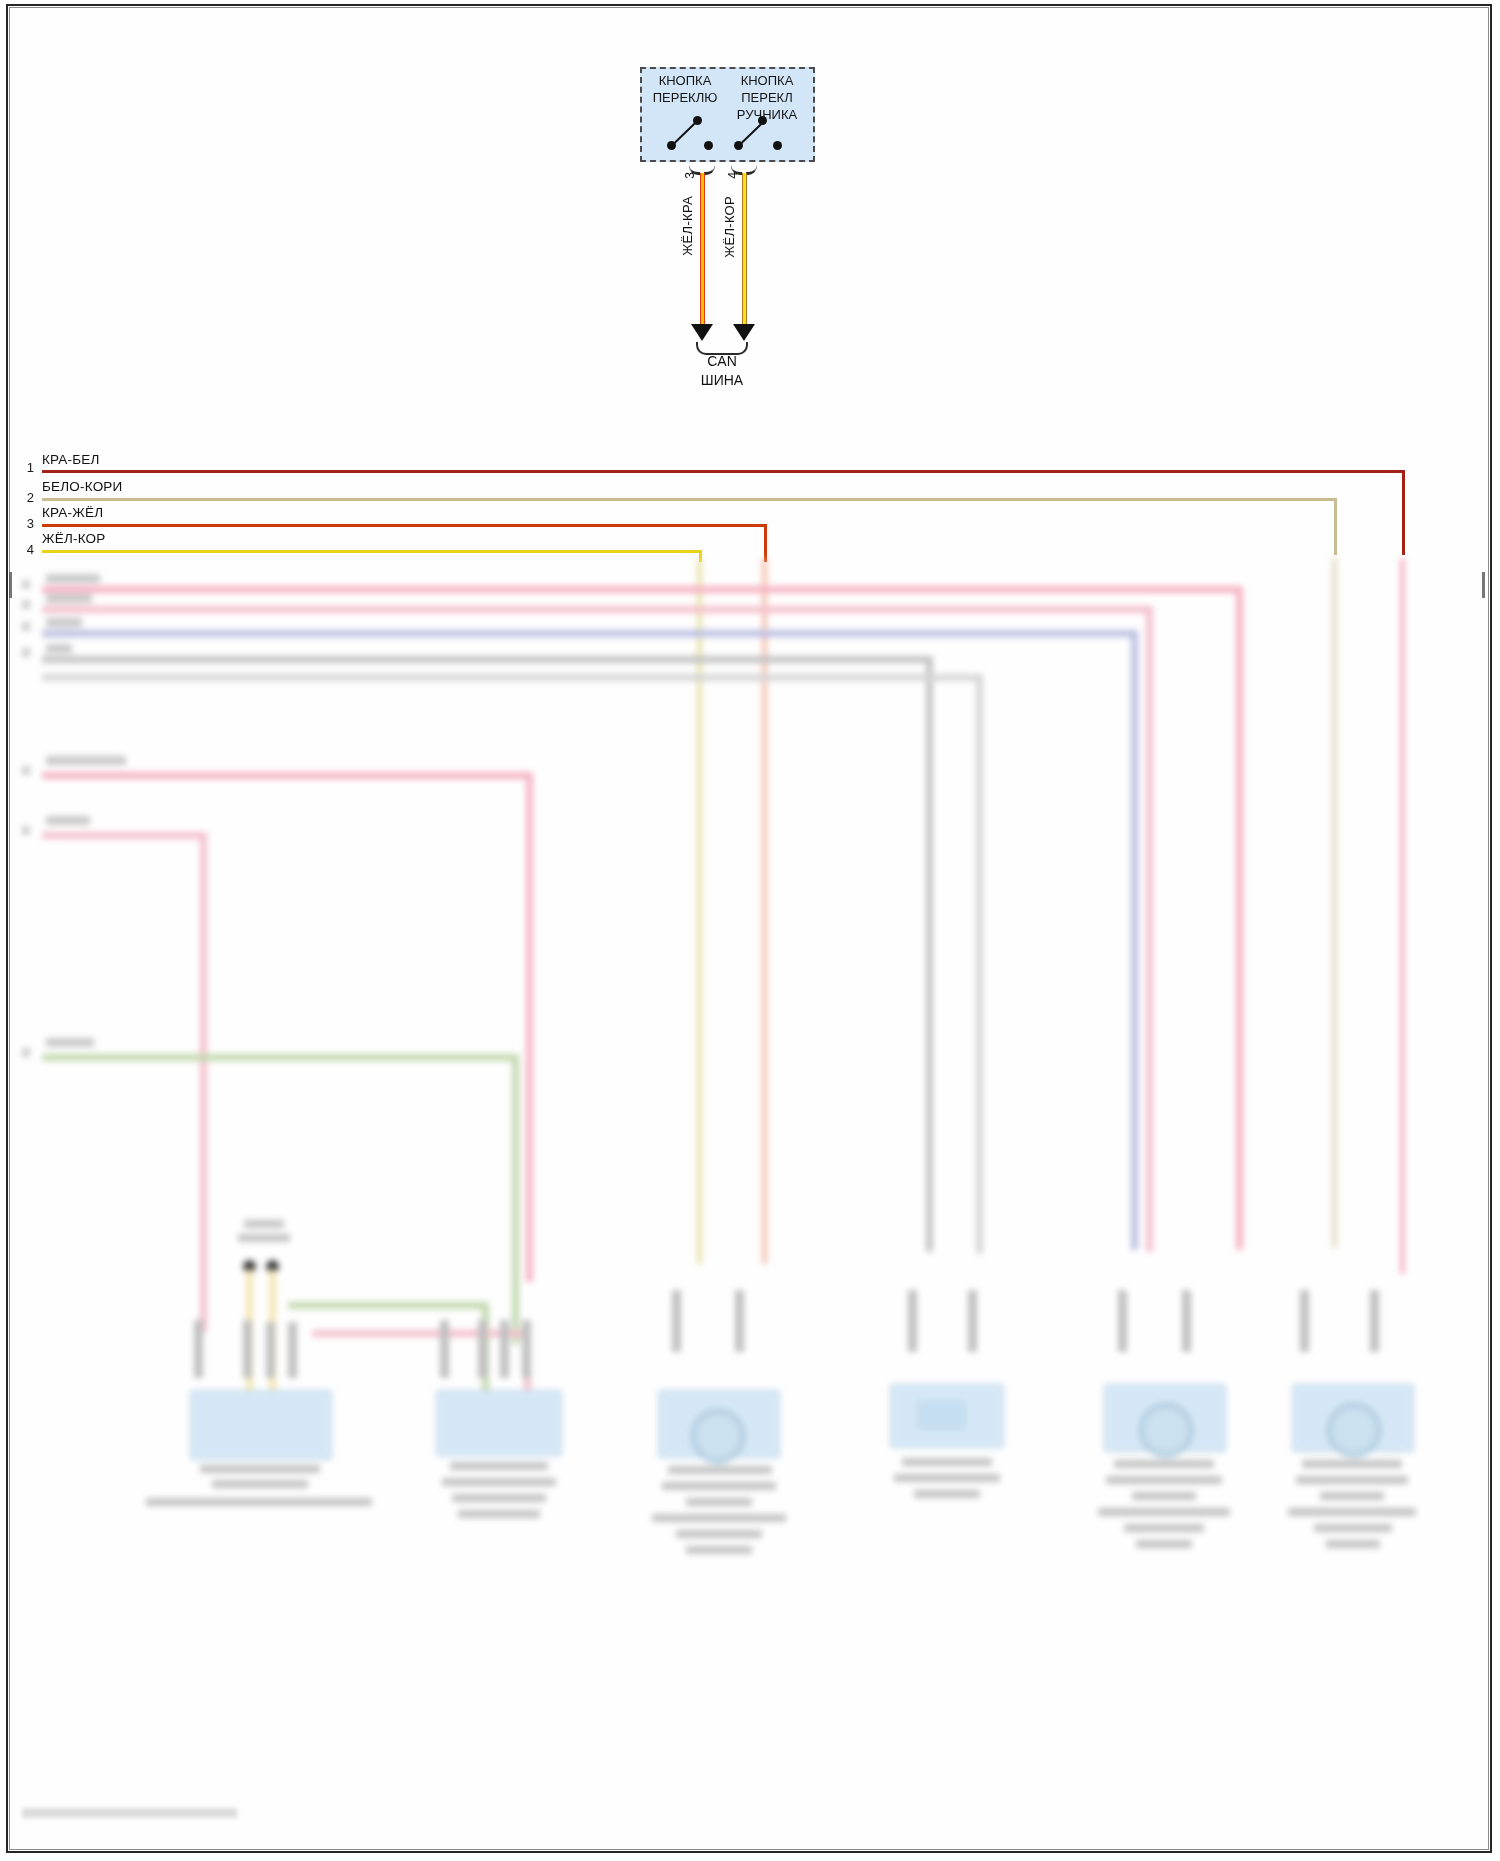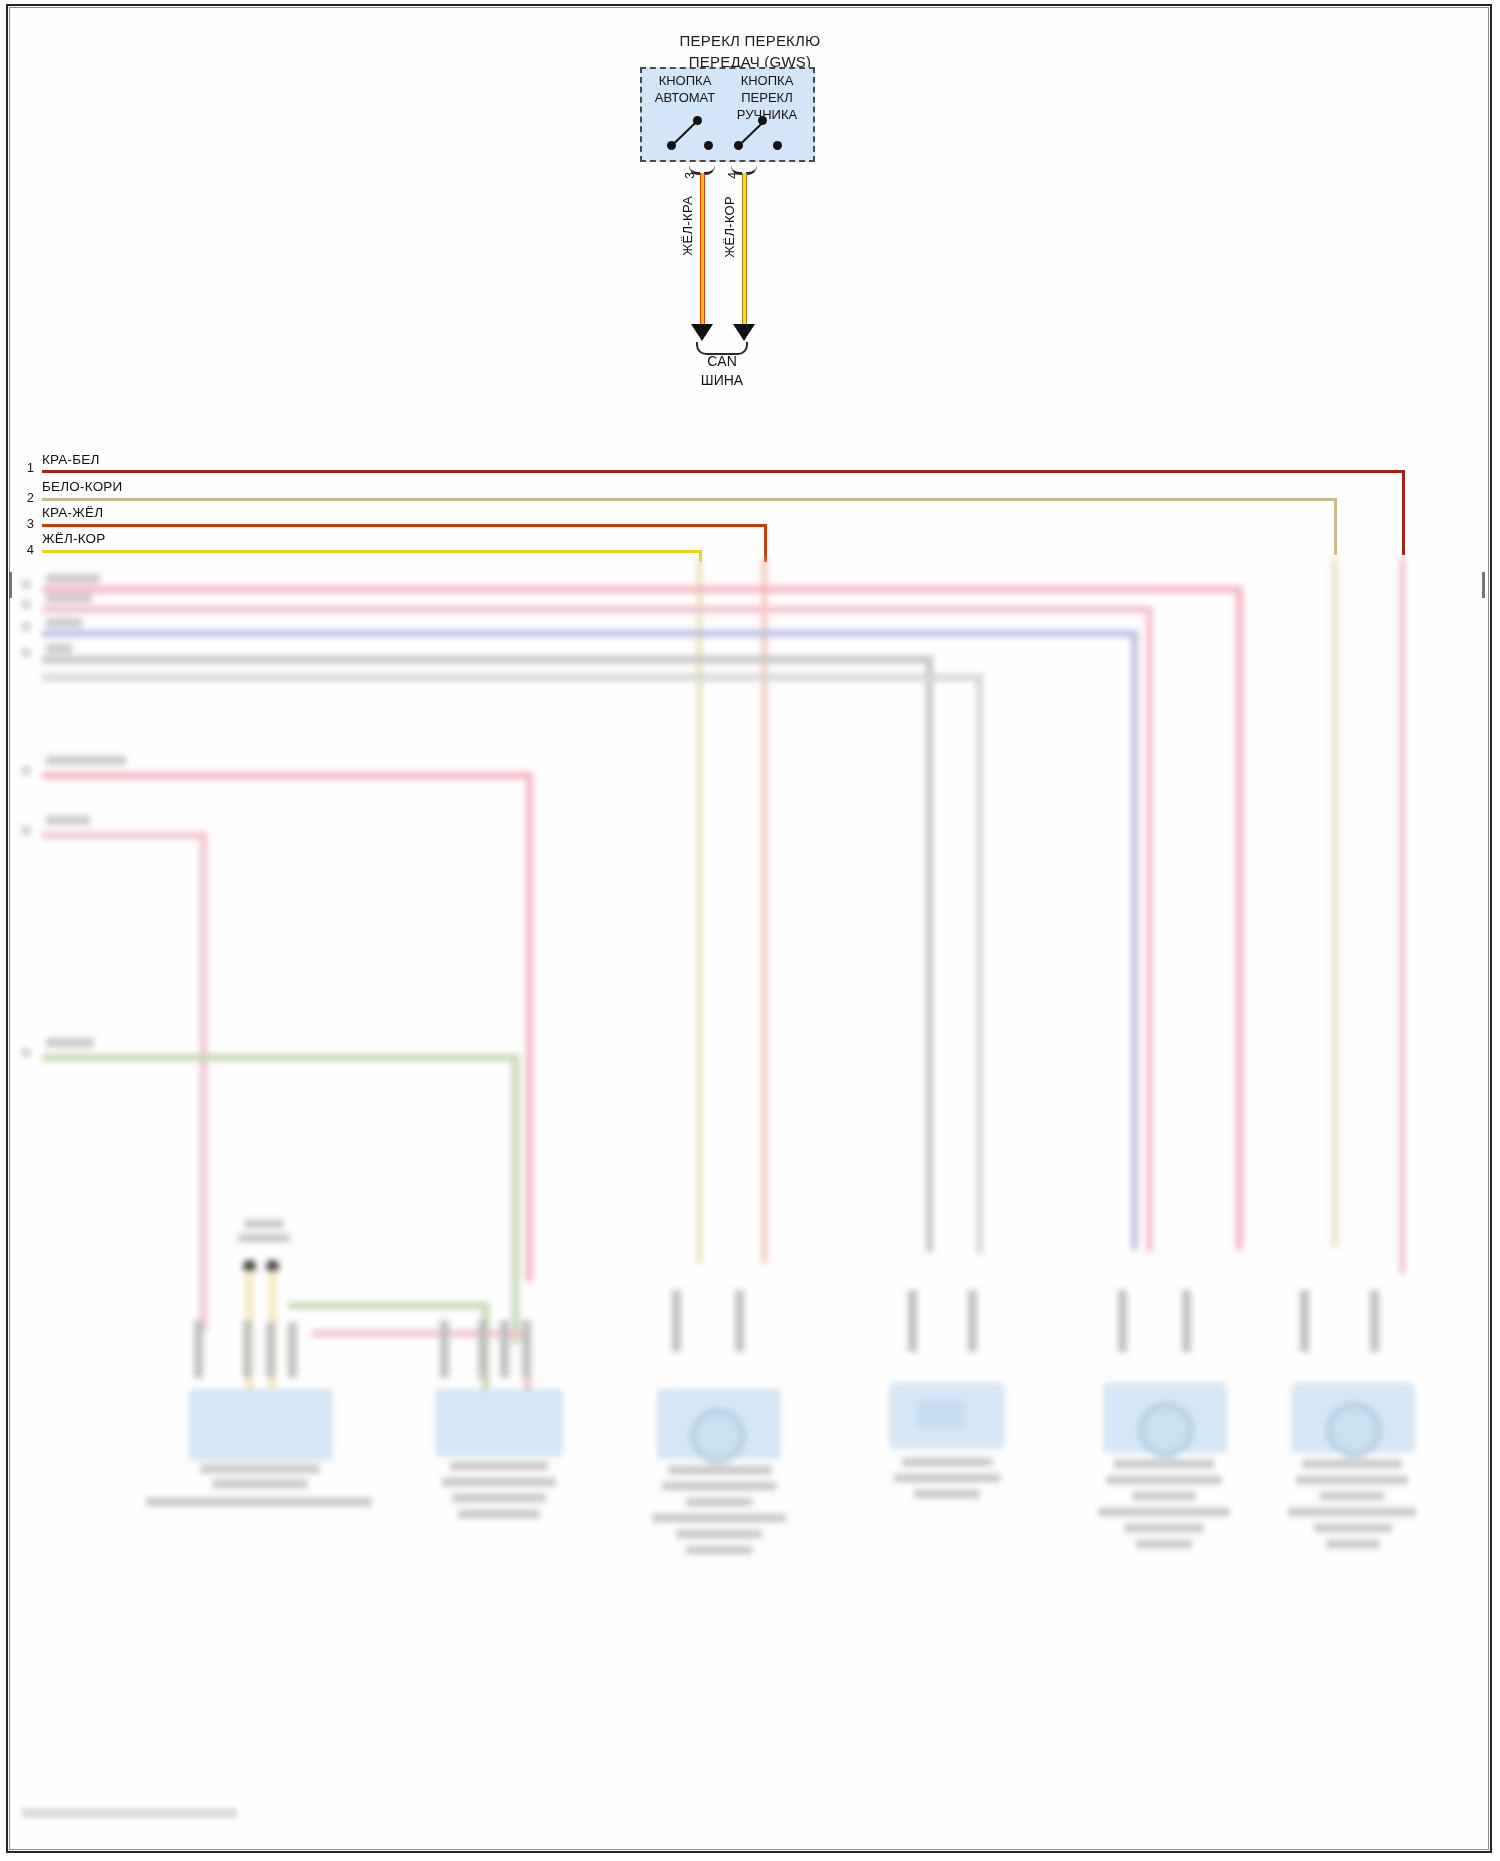"ПЕРЕКЛ ПЕРЕКЛЮ" div { html: <div> <div>ПЕРЕКЛ ПЕРЕКЛЮ</div> <div>ПЕРЕДАЧ (GWS)</div> </div> -> none }
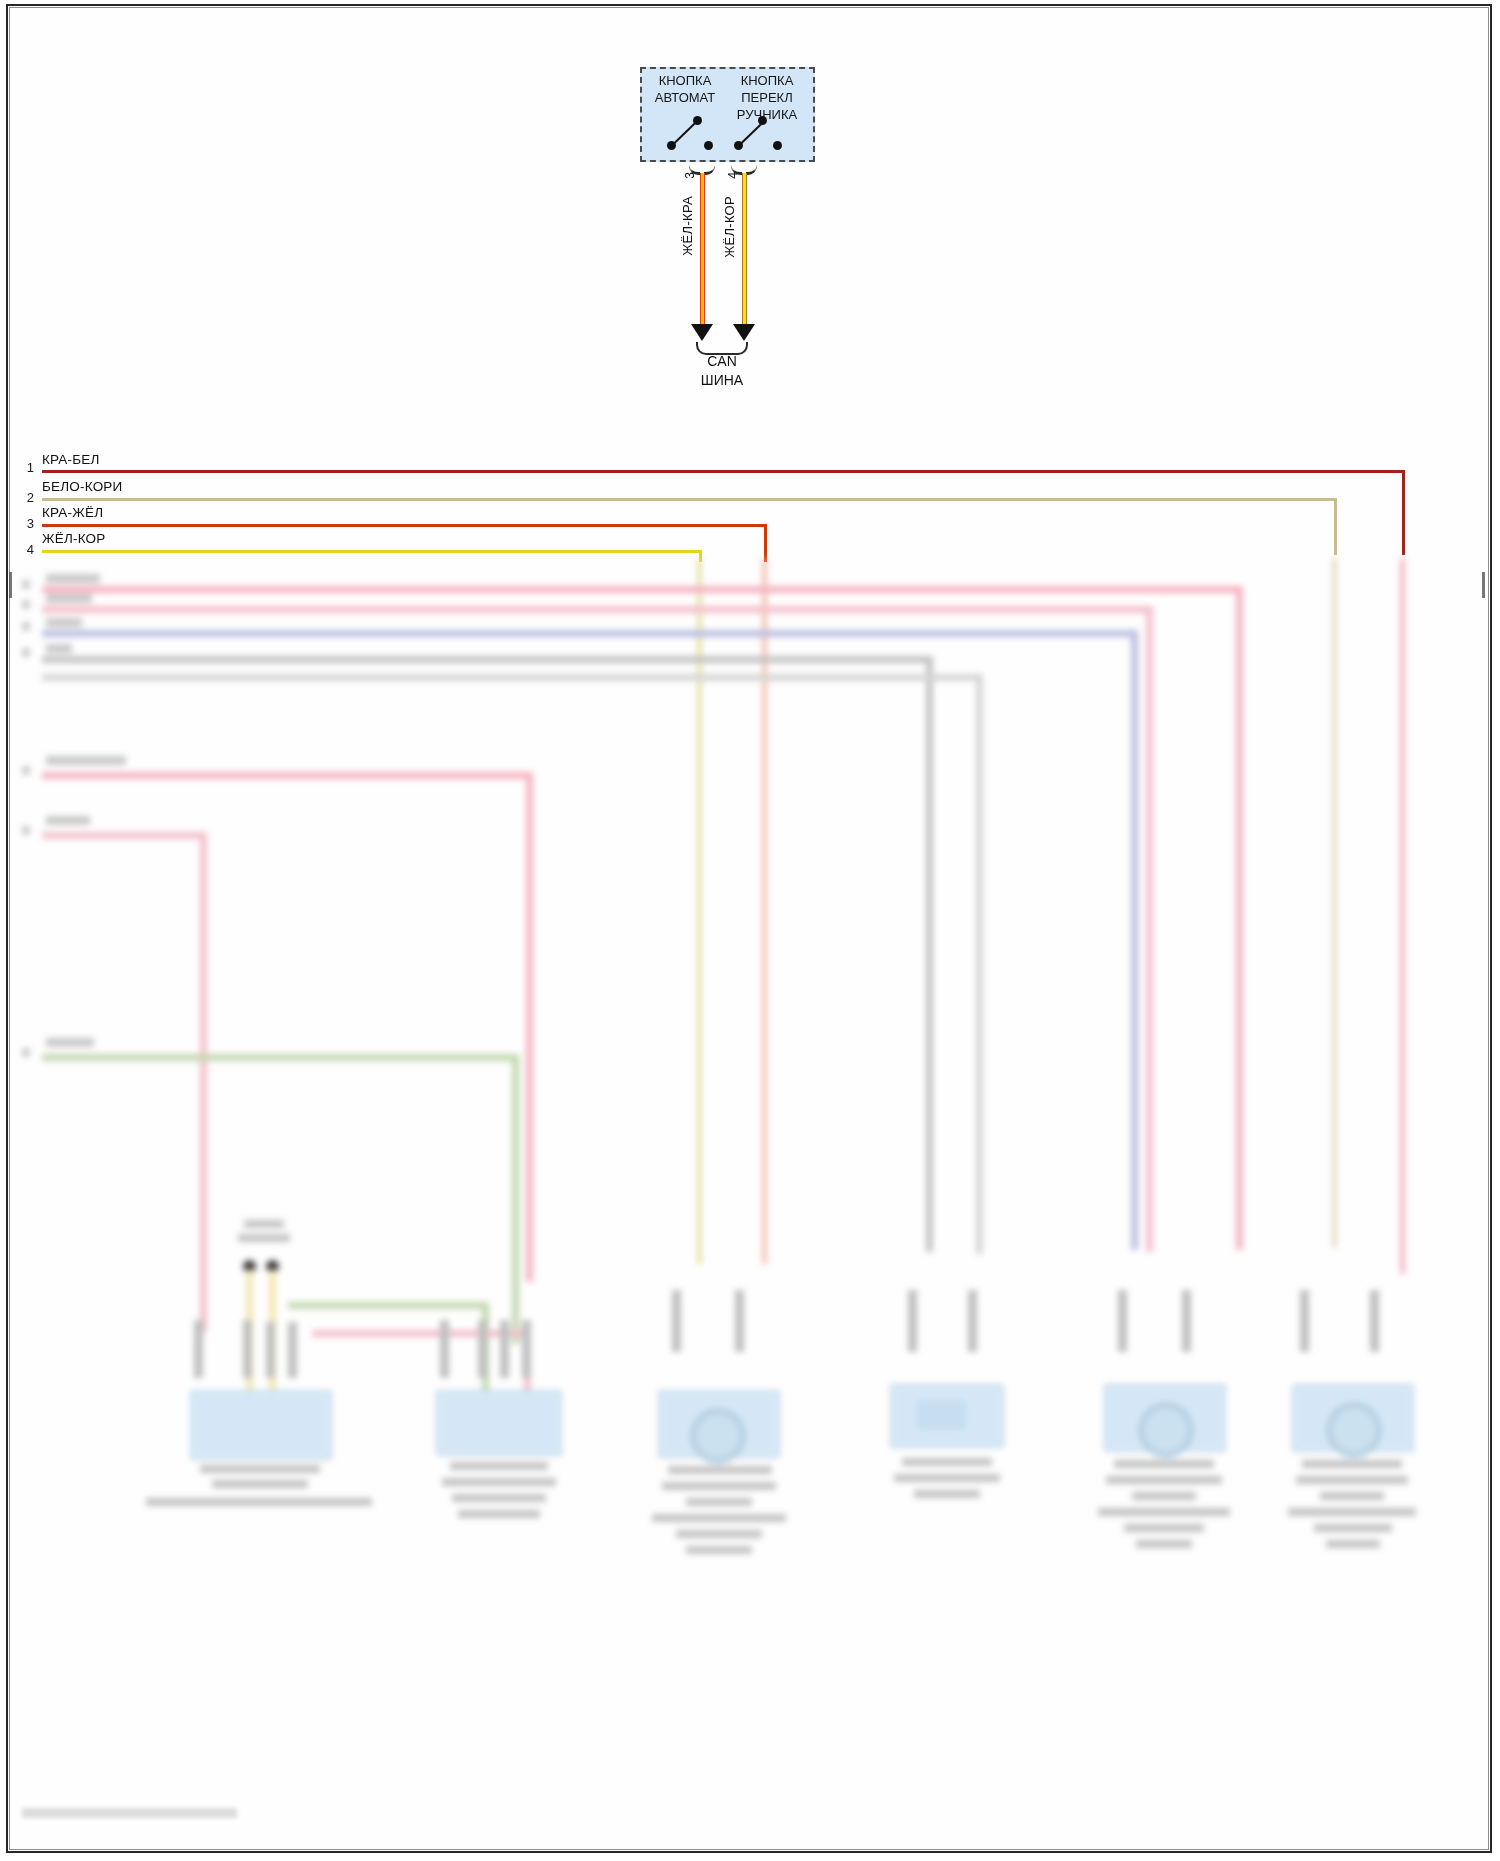"АВТОМАТ" div { text: АВТОМАТ -> ПЕРЕКЛЮ }
